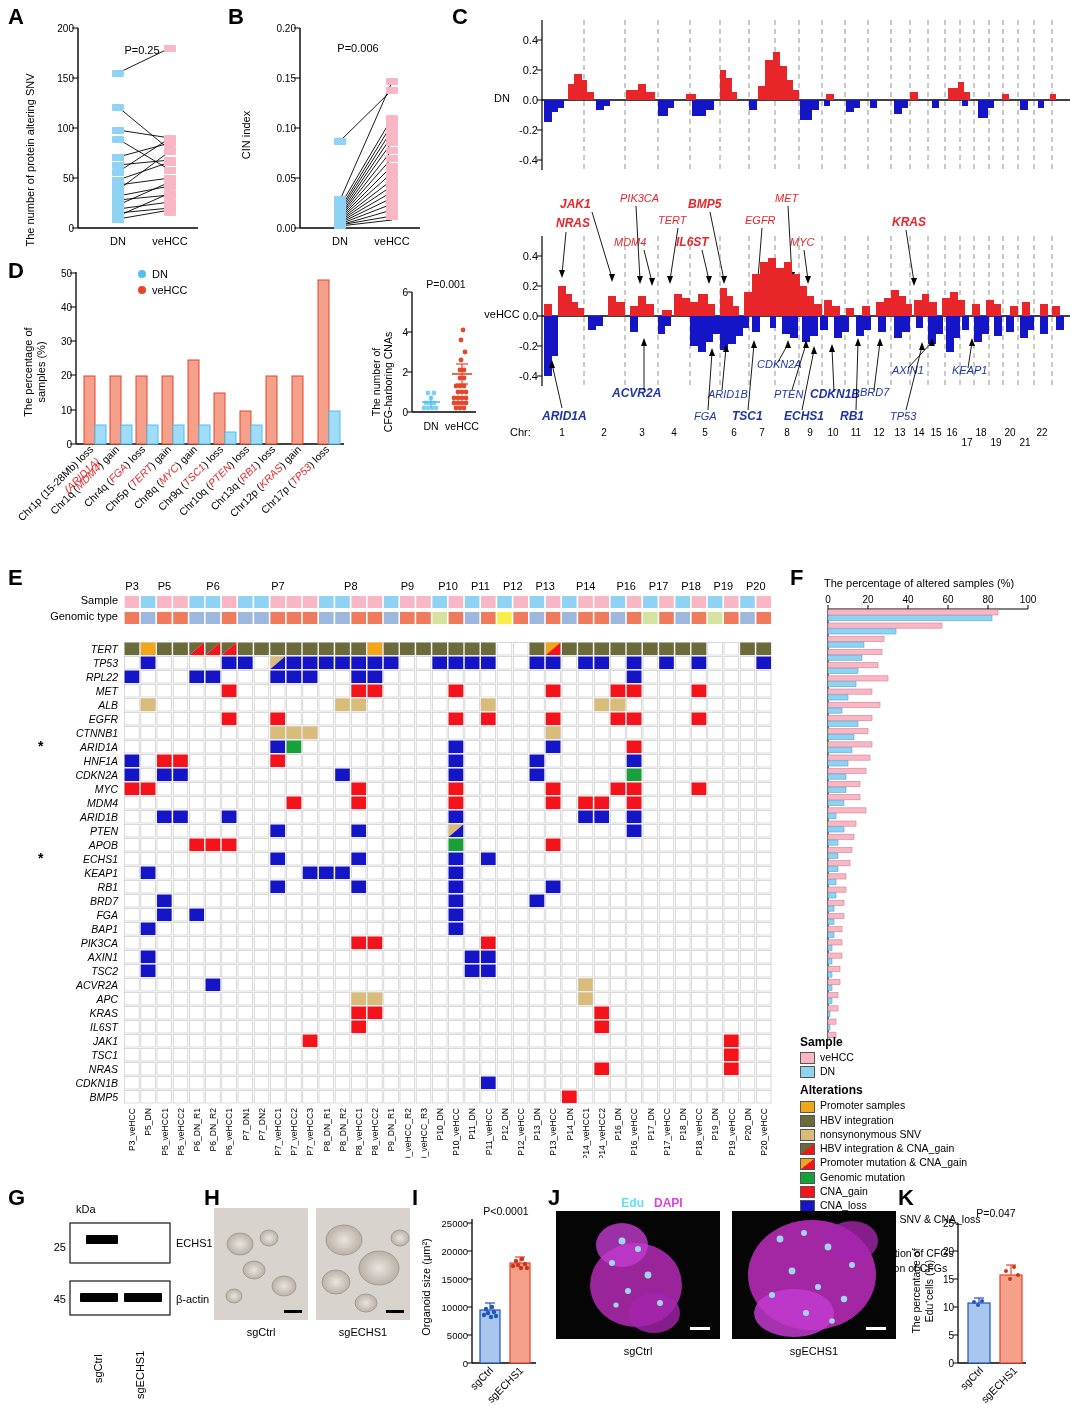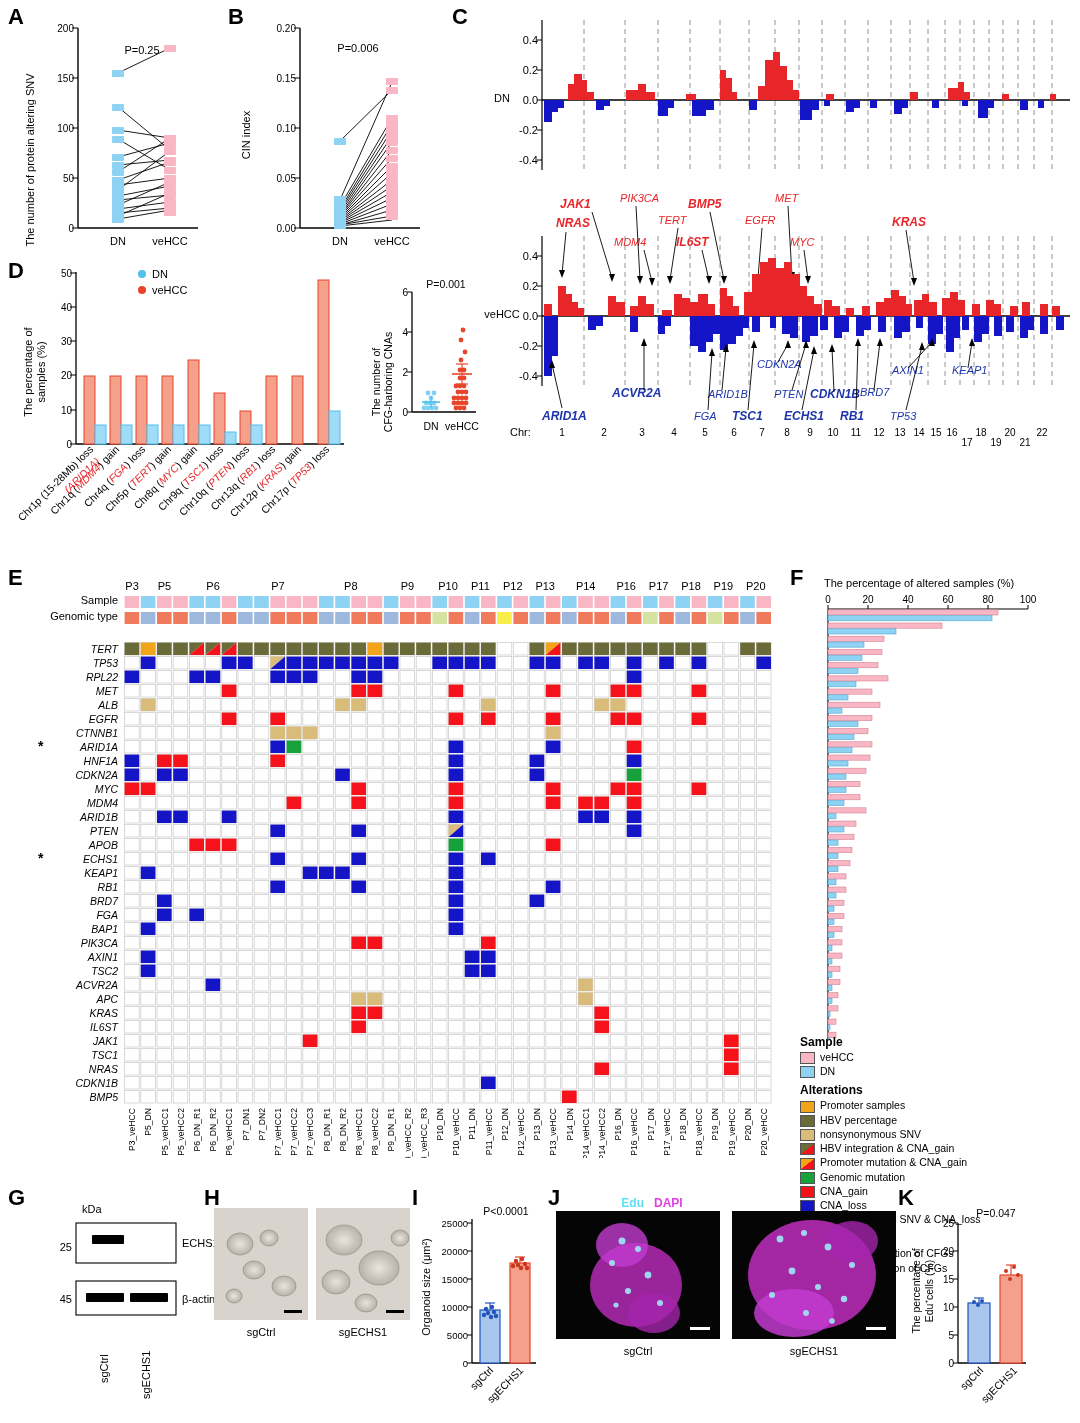"HBV percentage" span { text: percentage -> integration }
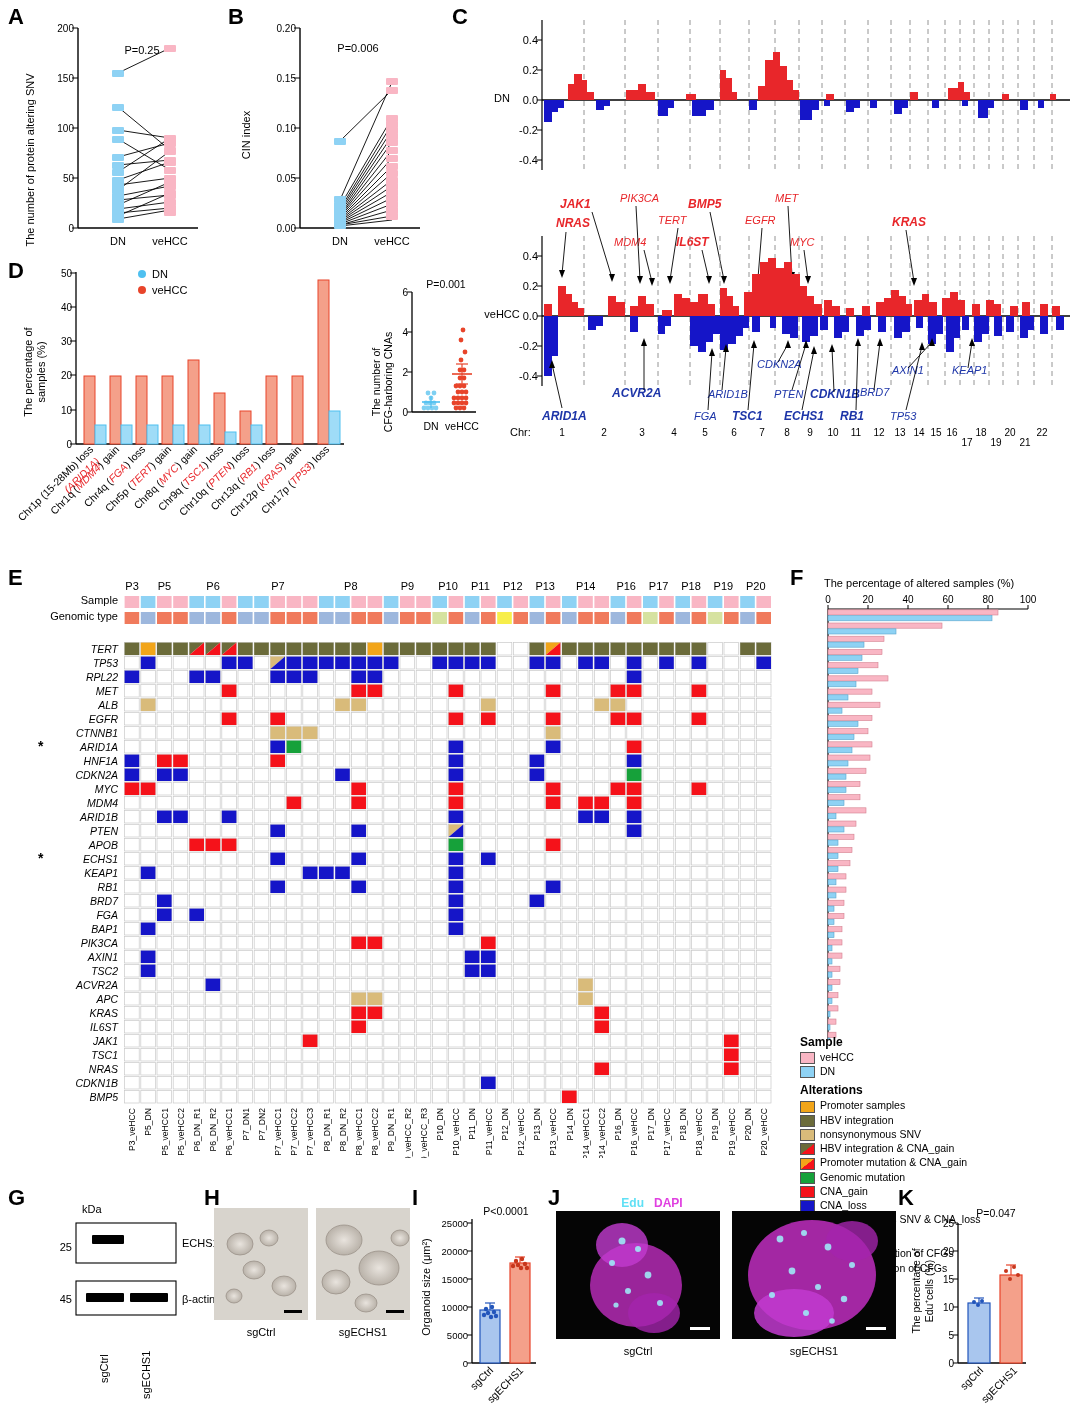"kDa" div.abs { left: 38px -> 32px }
